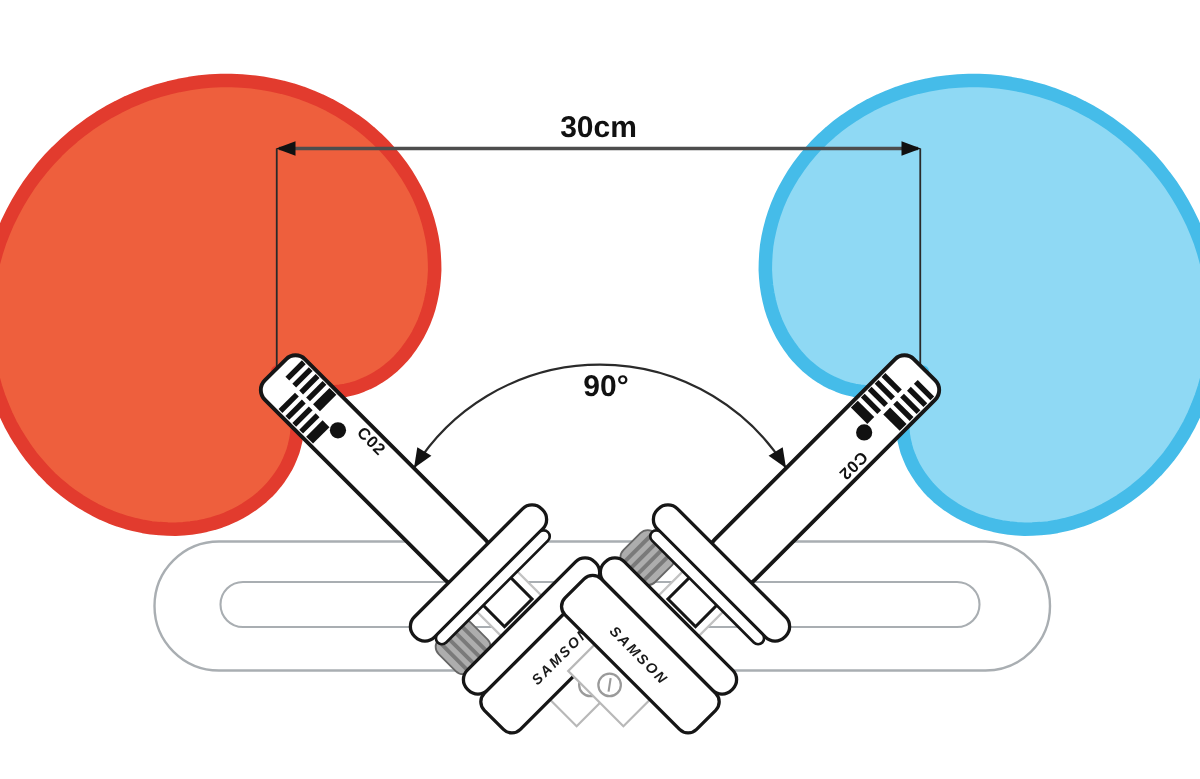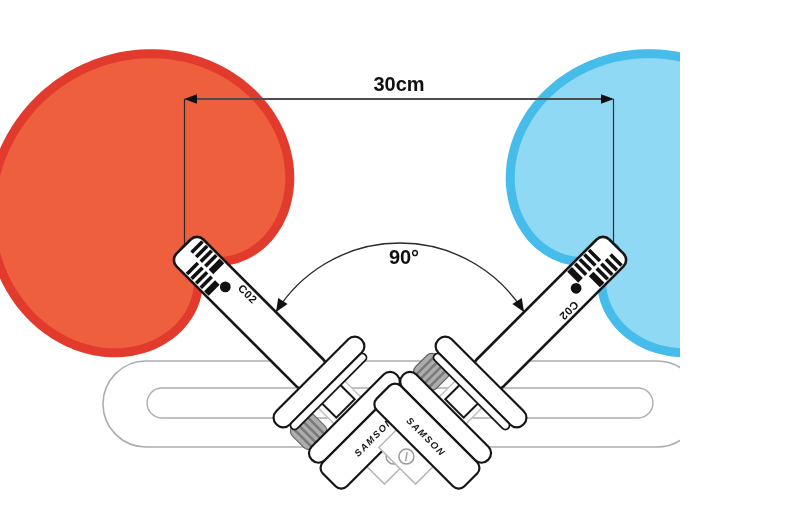"30cm" .stage { width: 680px -> 800px }
